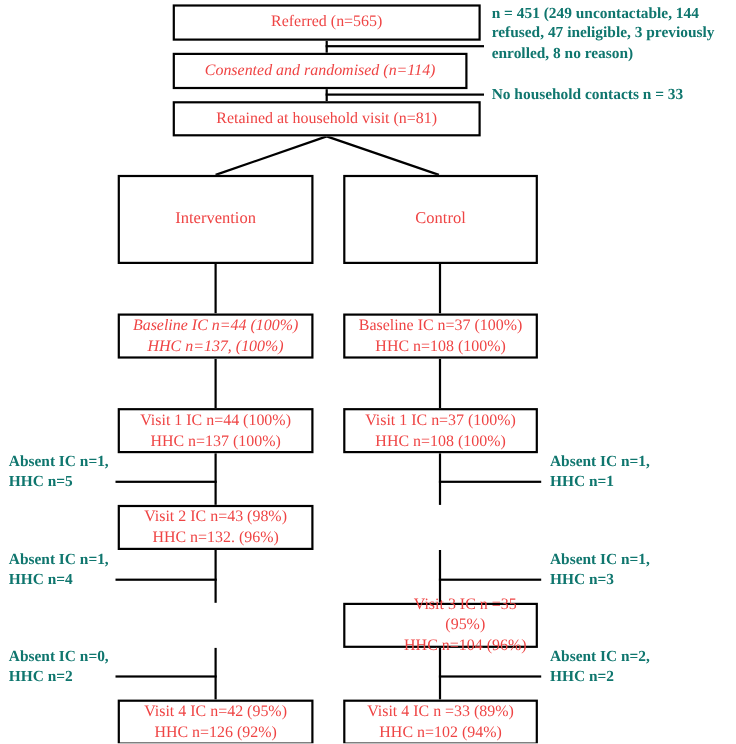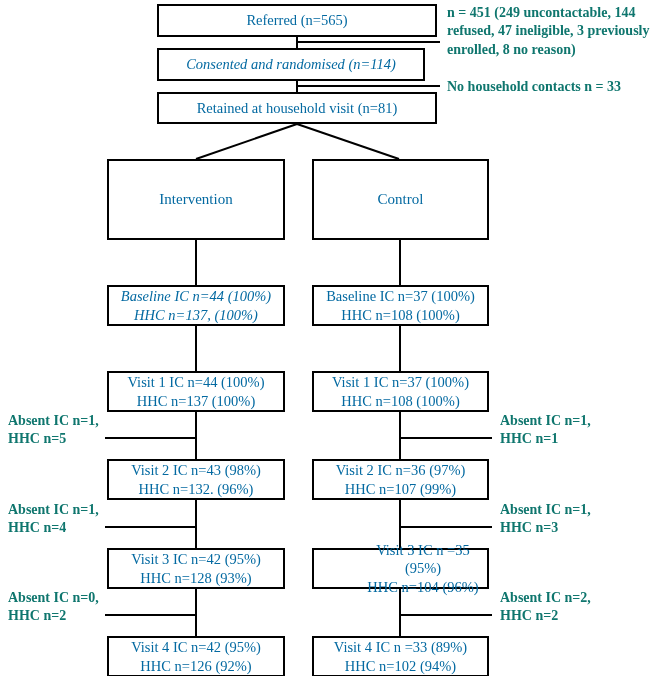"Referred (n=565)" .box { color: #0369a1 -> #ef4444 }
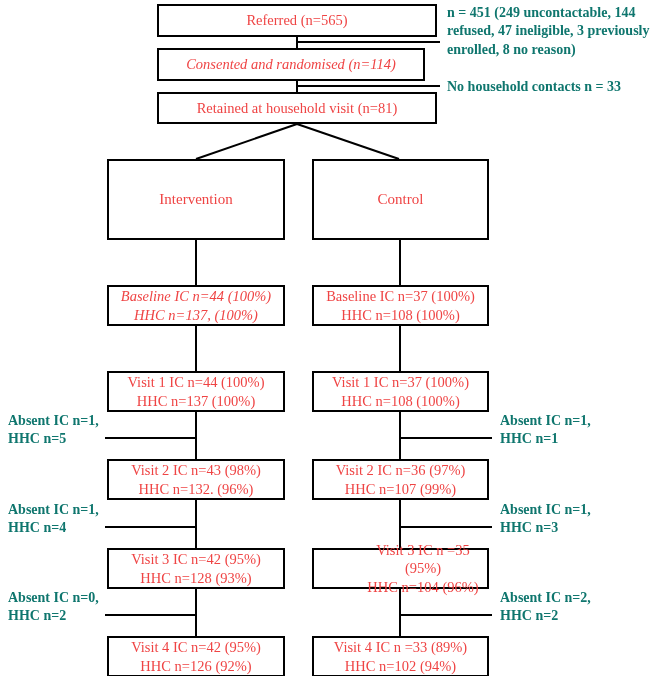"Visit 2 IC n=36 (97%)" div.box { html: <div> <span>Visit 2 IC n=36 (97%)</span> <span>HHC n=107 (99%)</span> </div> -> none }
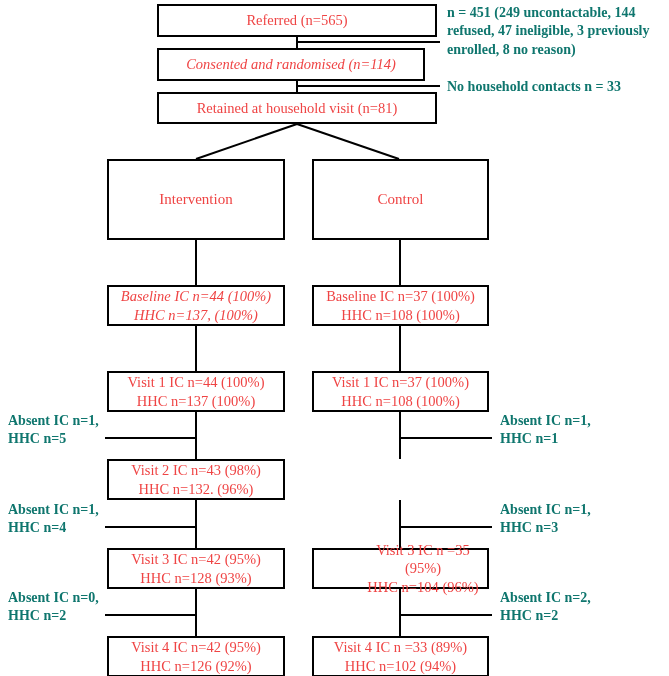"Visit 3 IC n=42 (95%)" div.box { html: <div> <span>Visit 3 IC n=42 (95%)</span> <span>HHC n=128 (93%)</span> </div> -> none }
